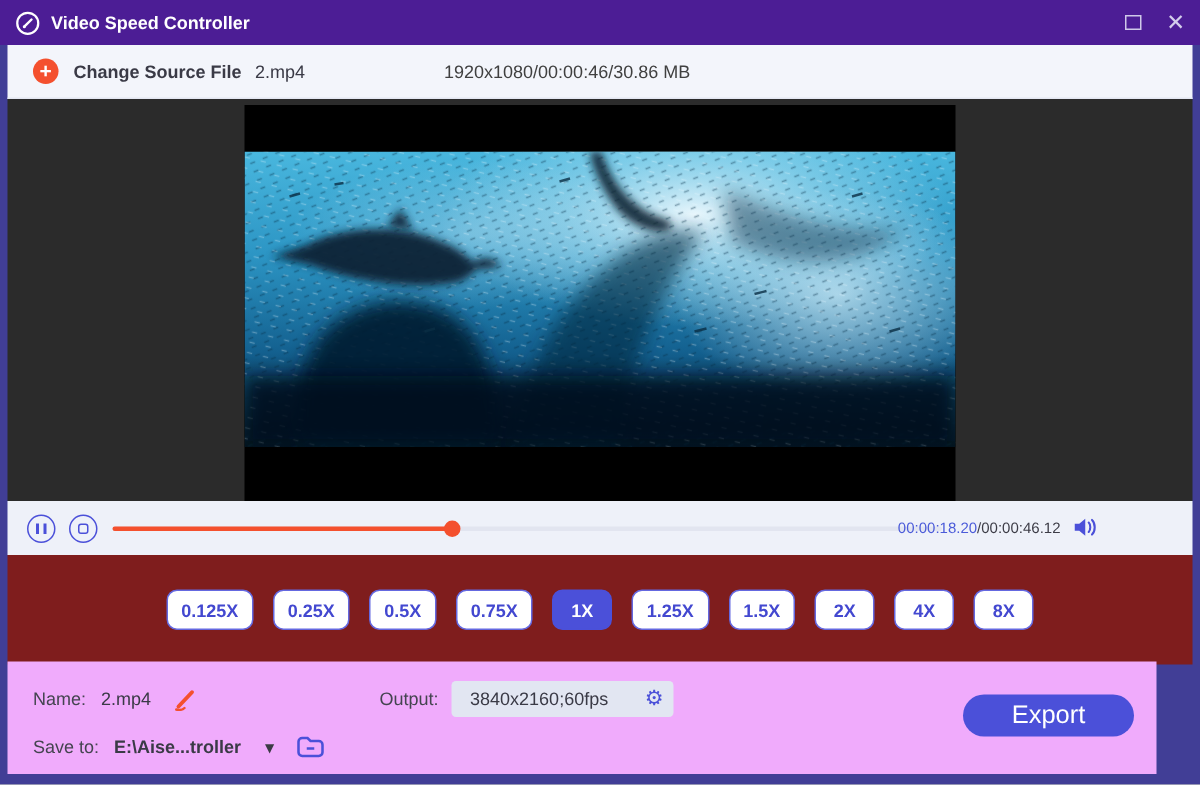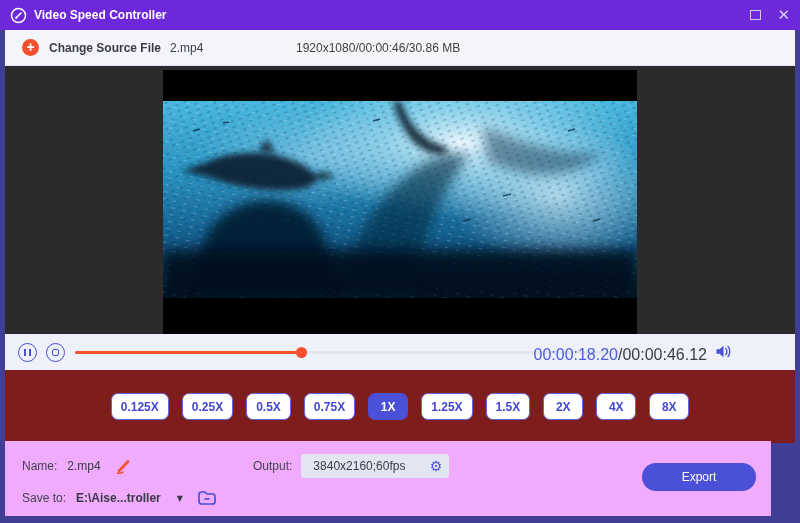"Video Speed Controller" .titlebar { background: #6d28d9 -> #4c1d95 }
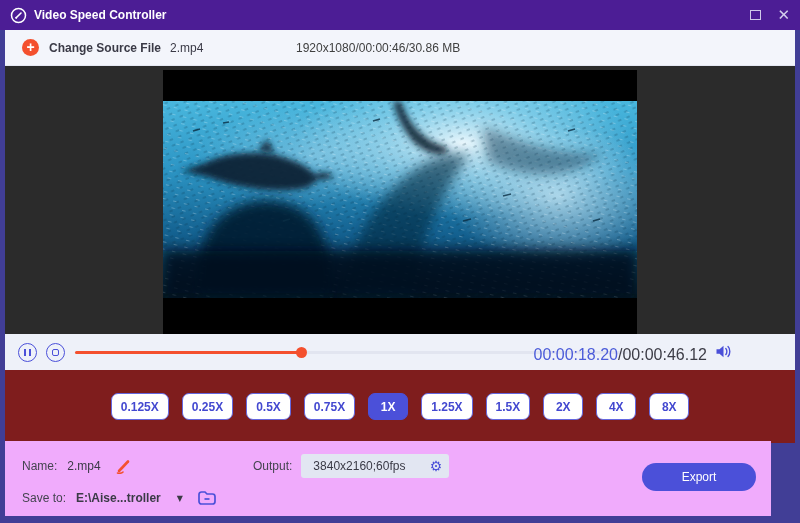"00:00:18.20" .time-wrap { align-items: flex-start -> center; font-size: 16px -> 10px; top: 12px -> 0 }
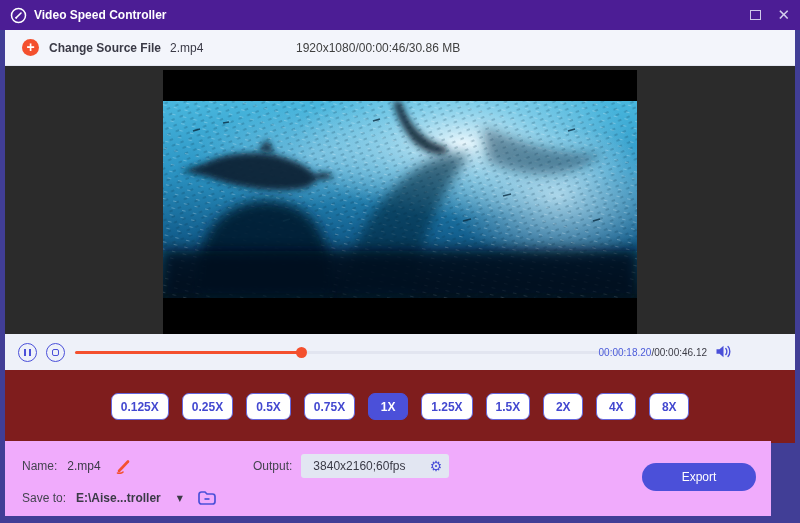"Export" .export-btn { font-size: 12px -> 17px }
